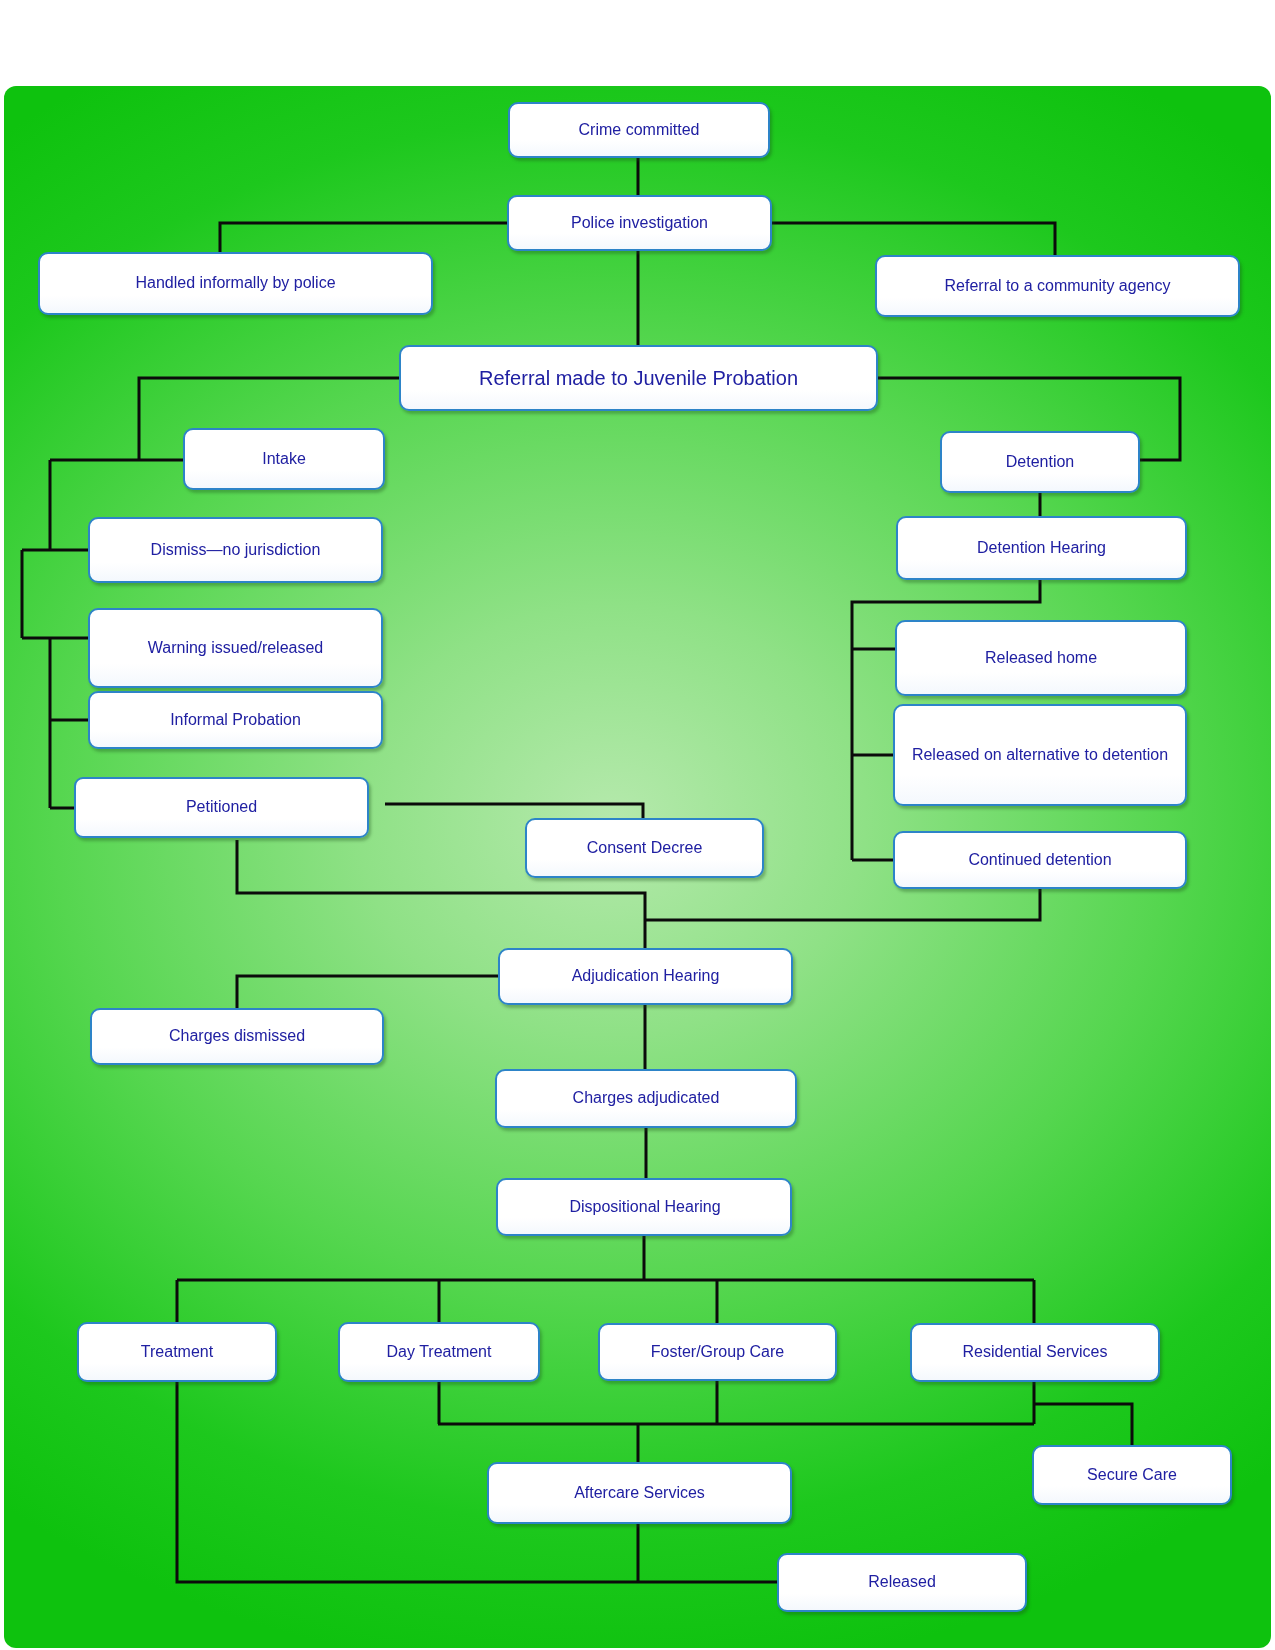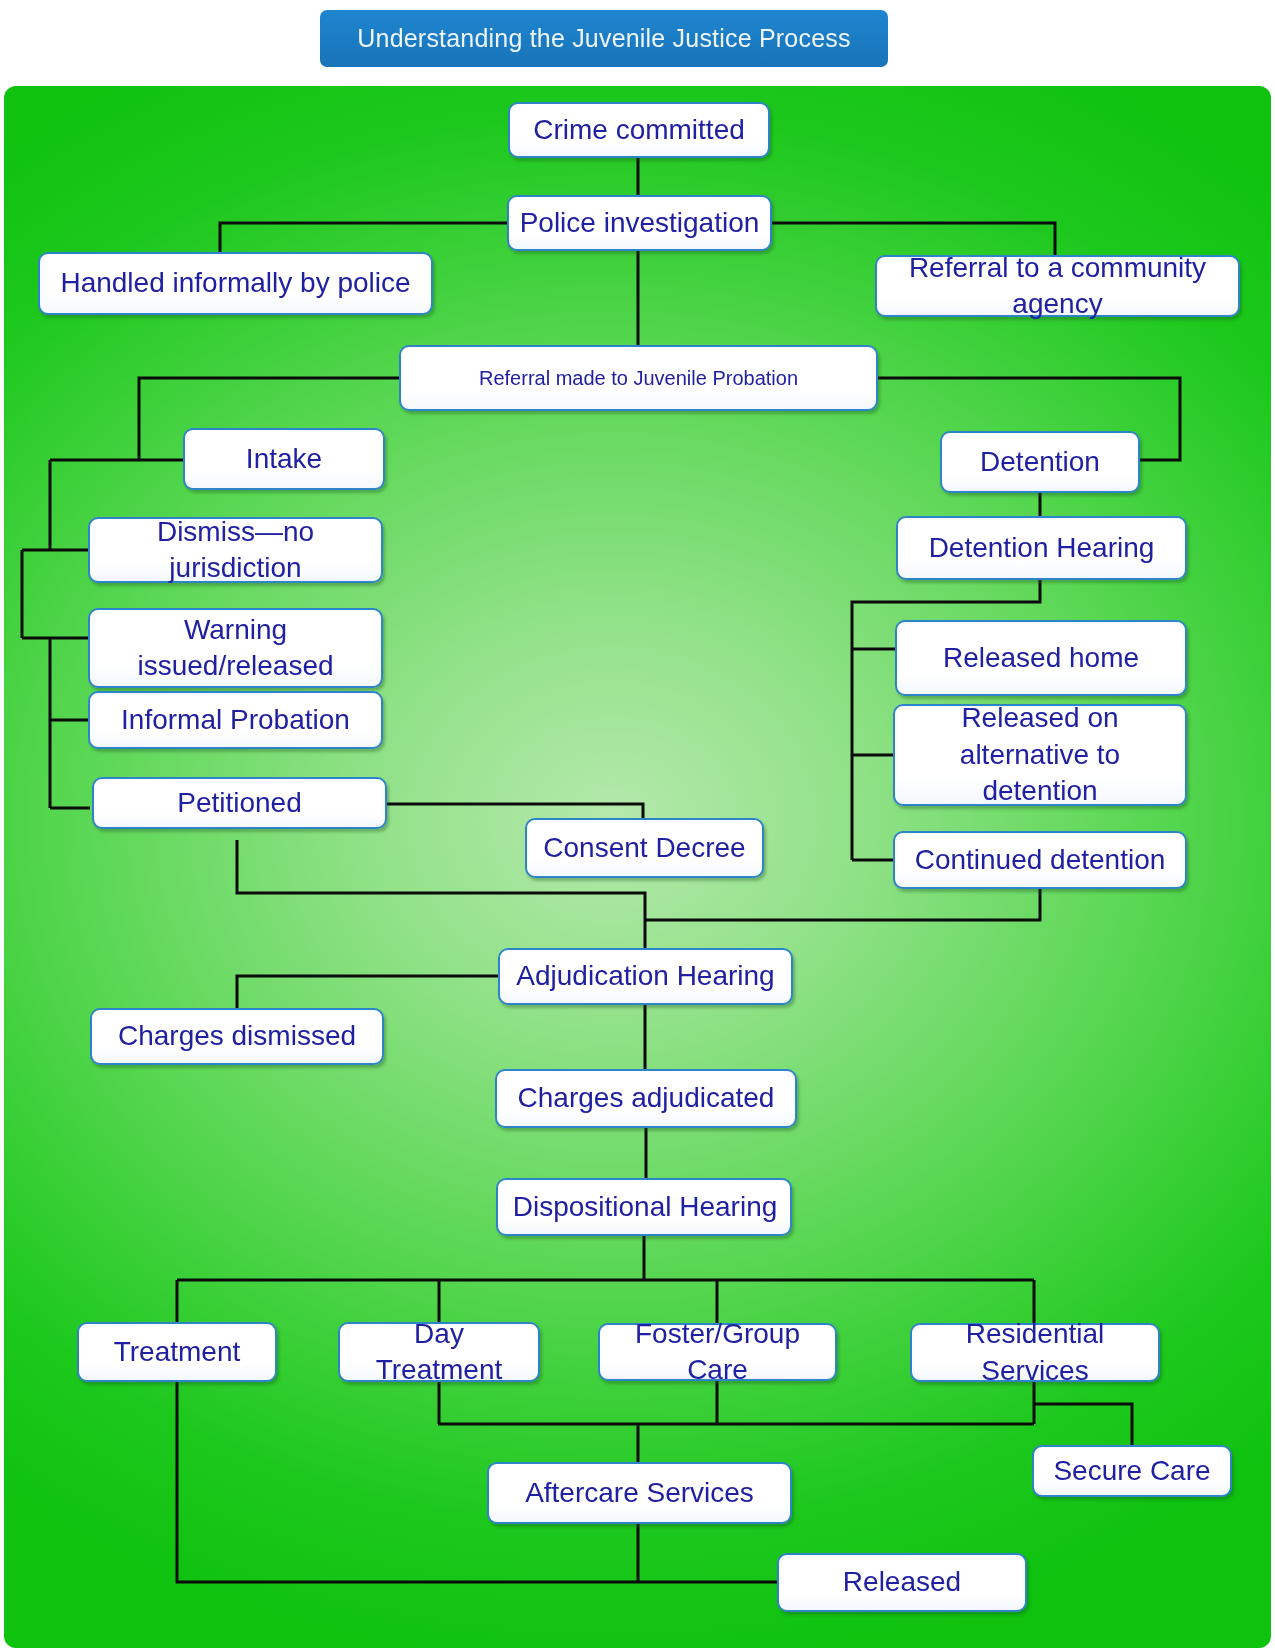"Understanding the Juvenile Justice" div { html: <div> <span>Understanding the Juvenile Justice Process</span> </div> -> none }
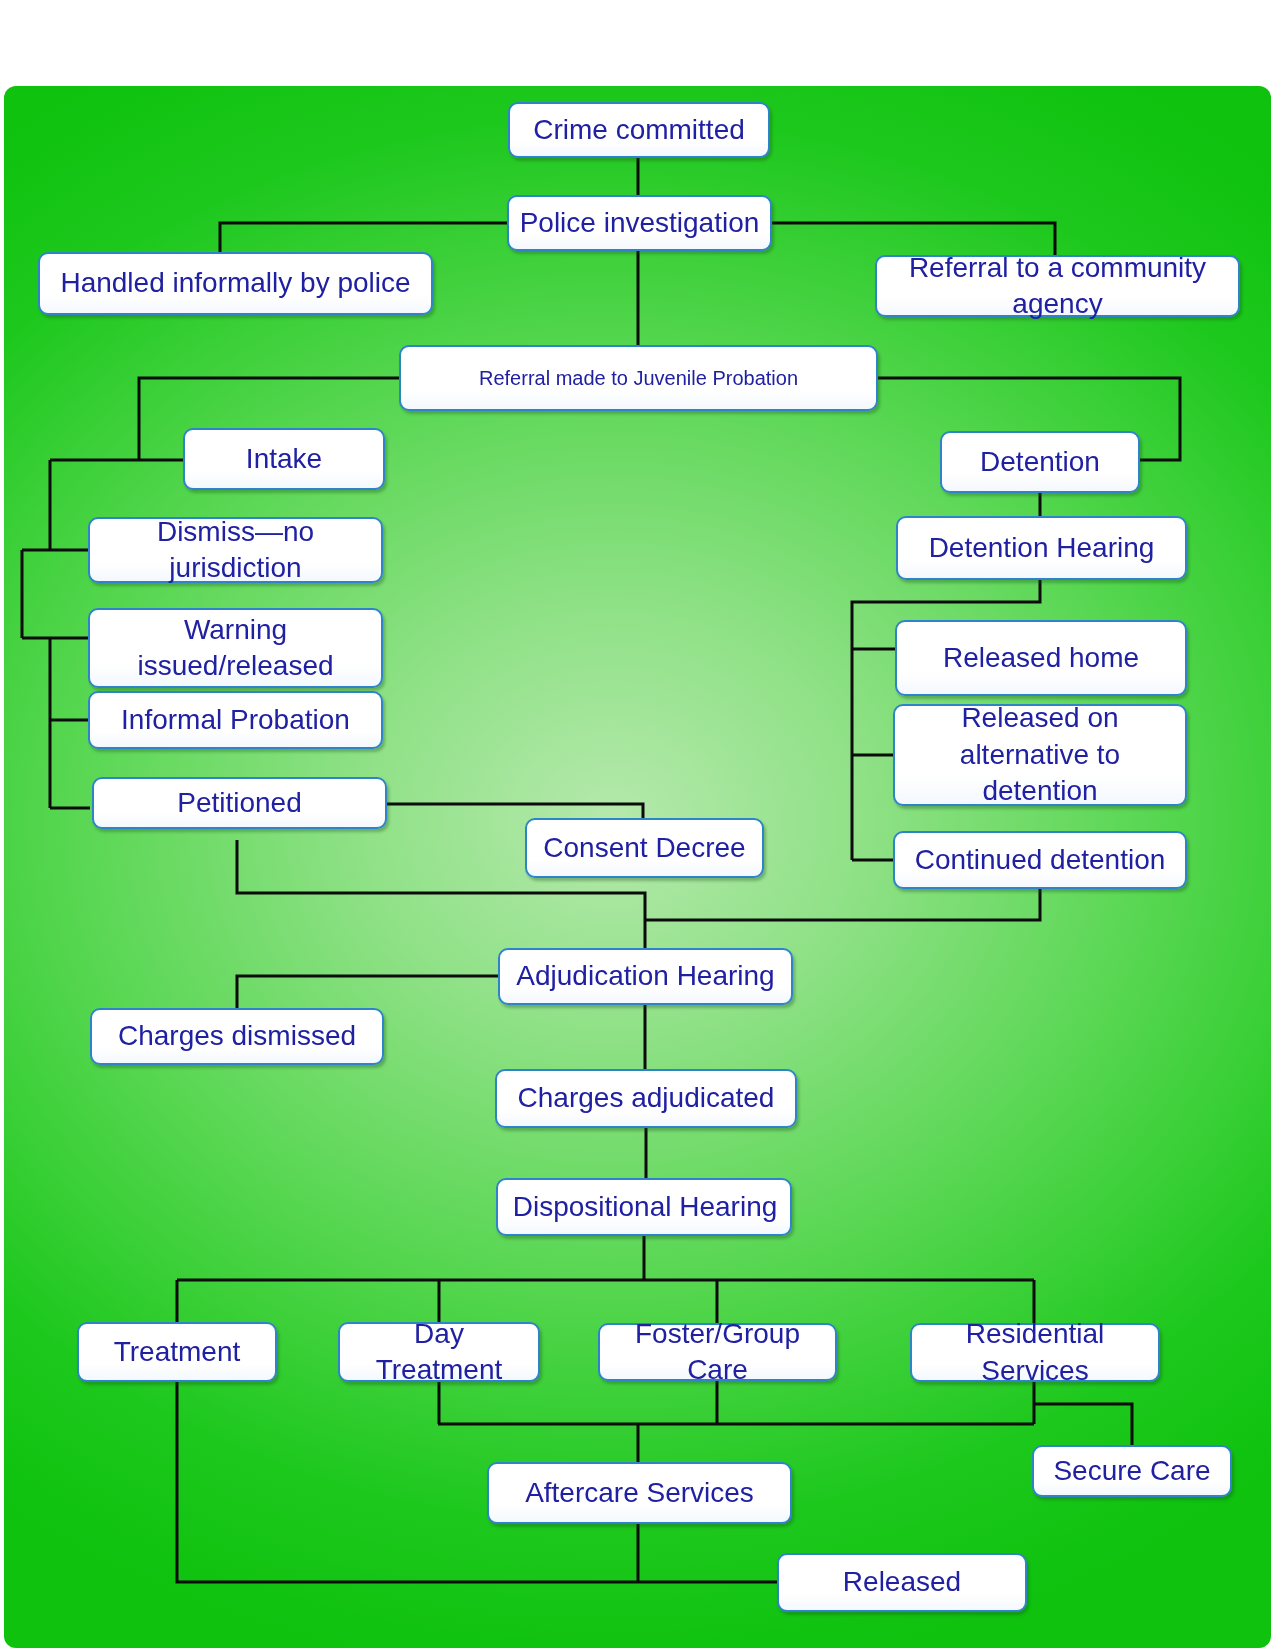"Crime committed" .node { font-size: 28px -> 16px }
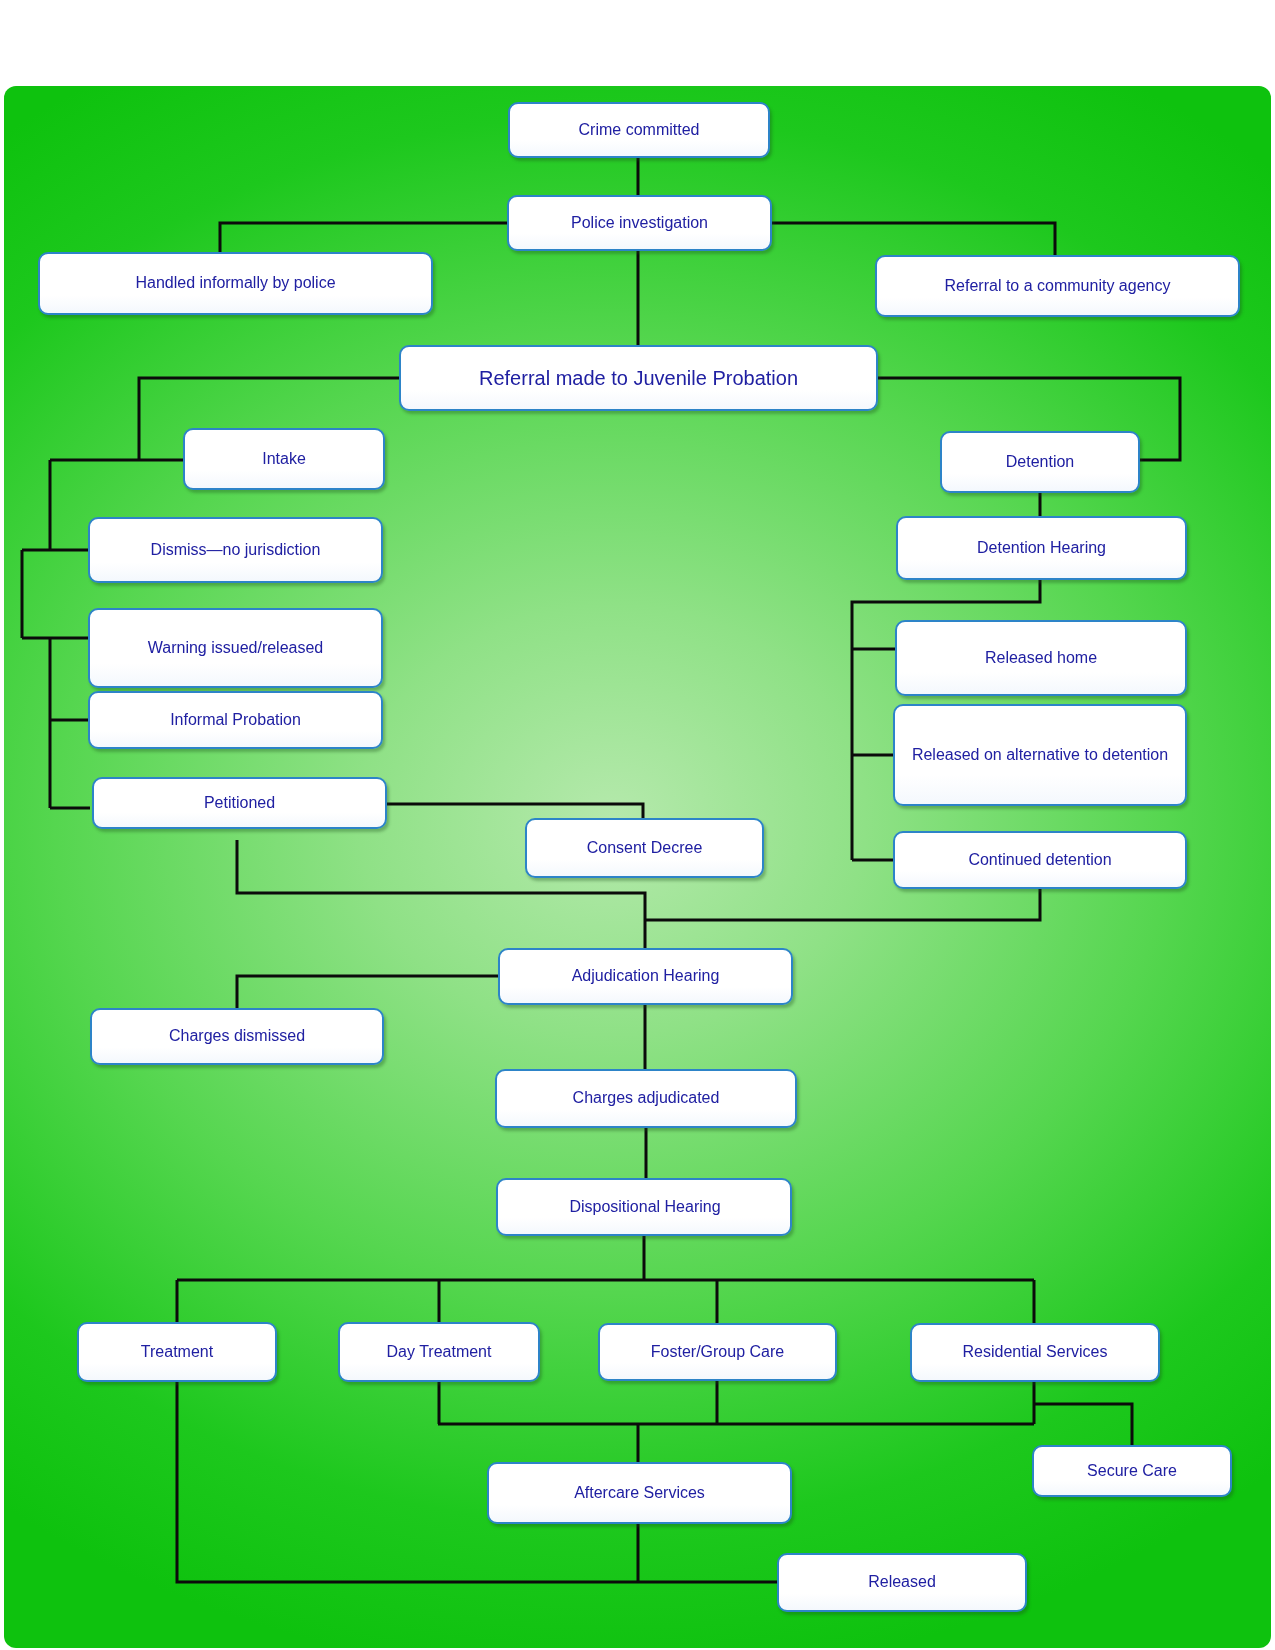"Petitioned" div.node { border-radius: none -> 9px; height: 52px -> 61px; left: 92px -> 74px }
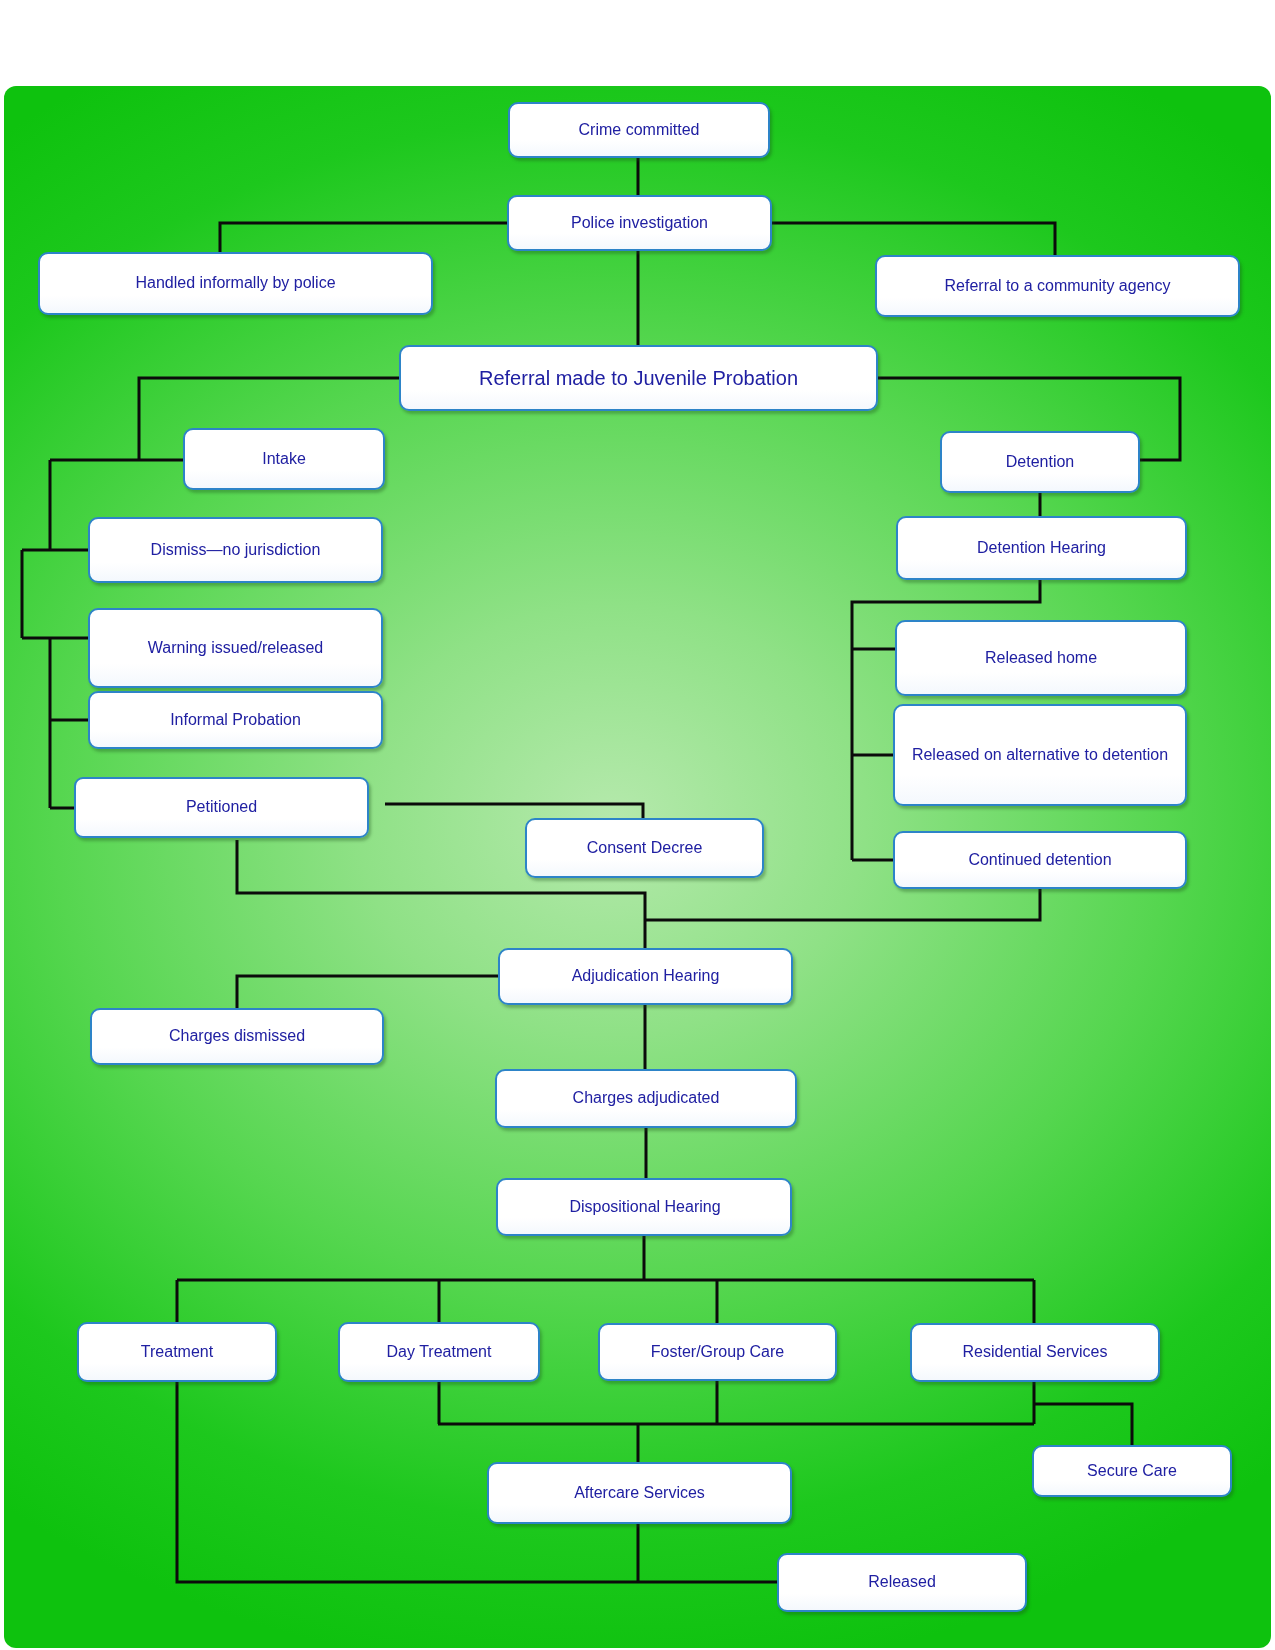"Secure Care" div.node { height: 52px -> 60px }
